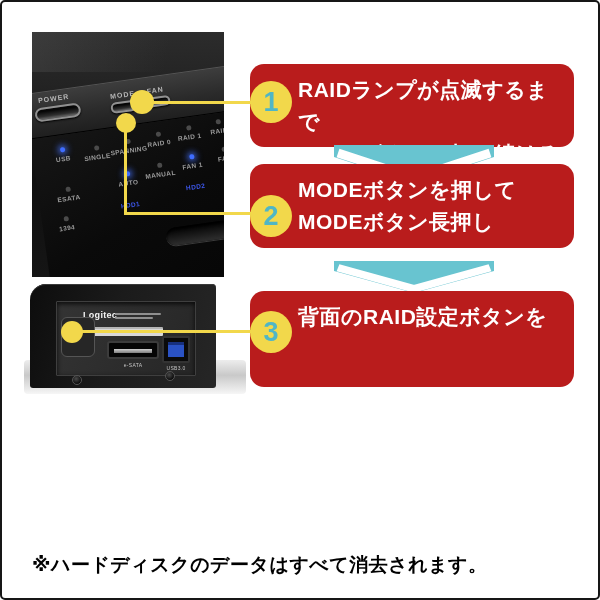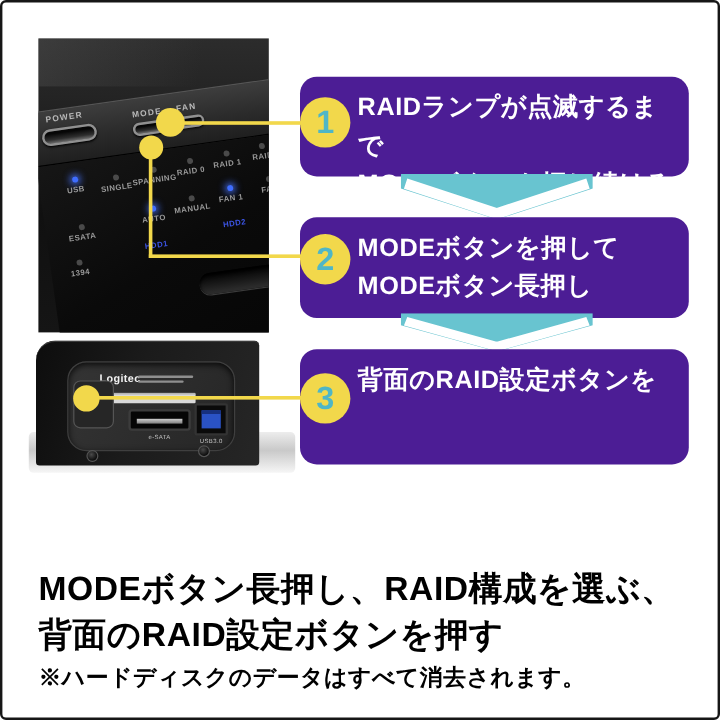"RAIDランプが点滅するまで" .step-box { background: #4c1d95 -> #b91c1c }
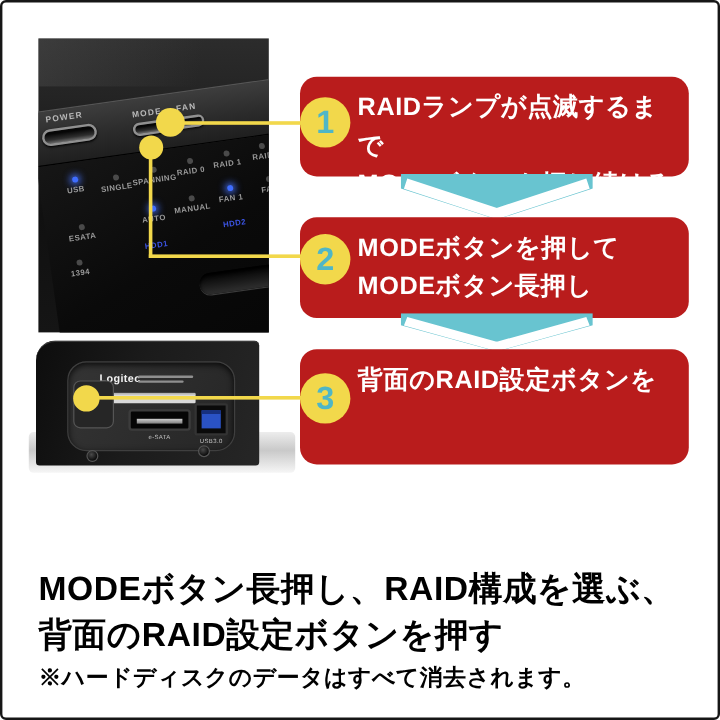"MODEボタンを押して" div.step-box { top: 179px -> 162px }
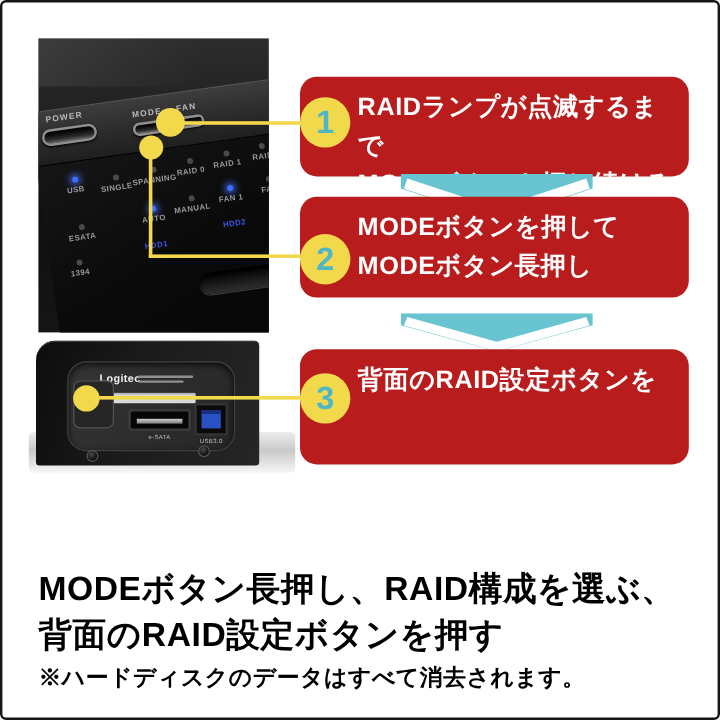"Logitec" .rp-panel { border-radius: 16px -> 1px }
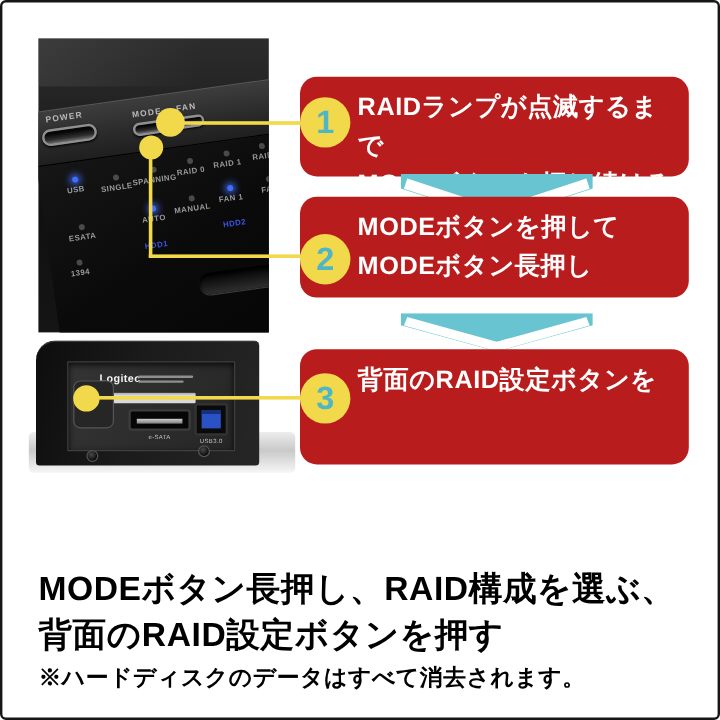"MODEボタン長押し、RAID構成を選ぶ、" div.footer-body { html: <div> <div>MODEボタン長押し、RAID構成を選ぶ、</div> <div>背面のRAID設定ボタンを押す</div> </div> -> none }
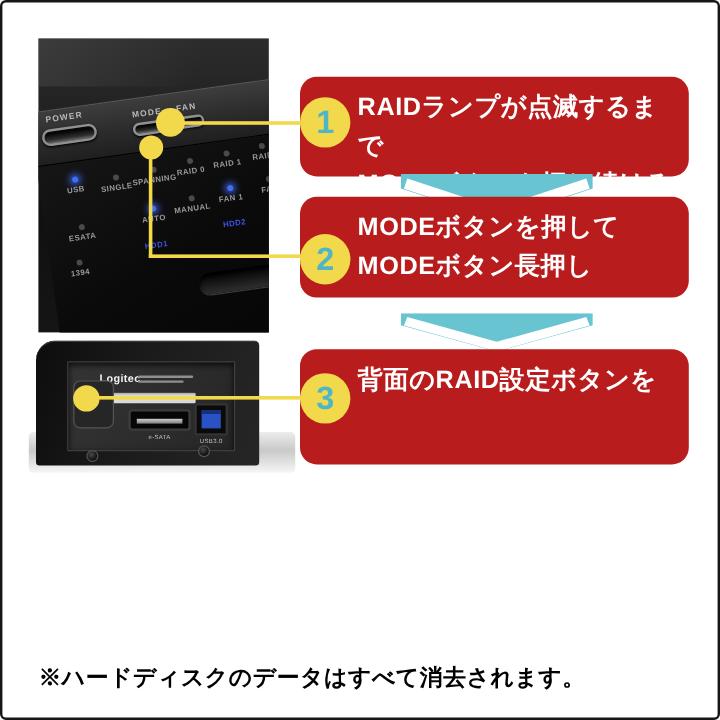"※ハードディスクのデータはすべて消去されます。" .footer-note { font-family: Liberation Serif, serif -> none }
